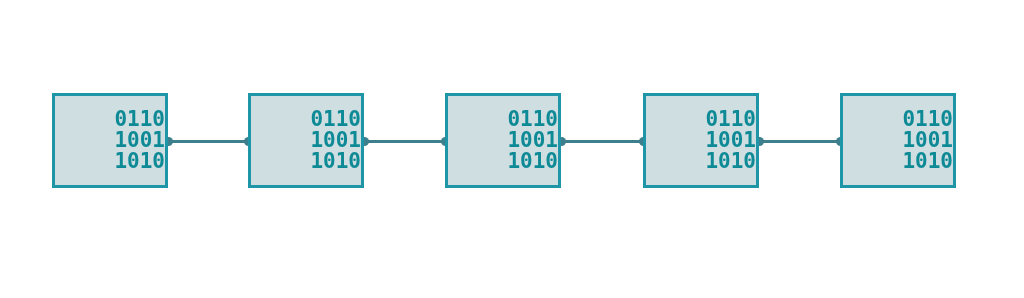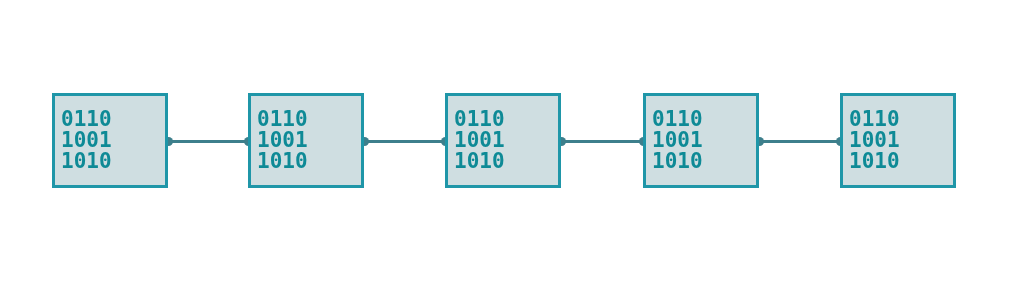"0110" .chain-node { align-items: flex-start -> flex-end }
